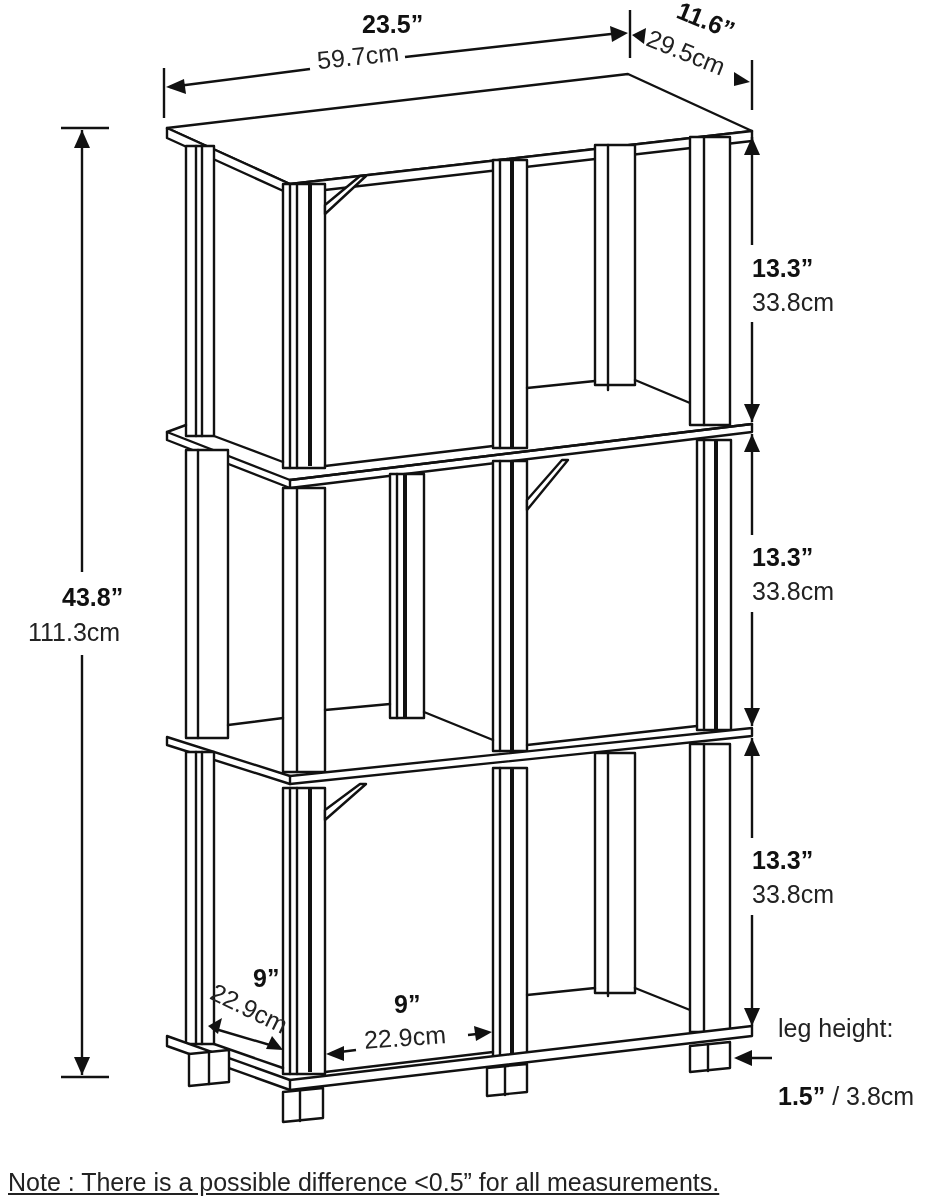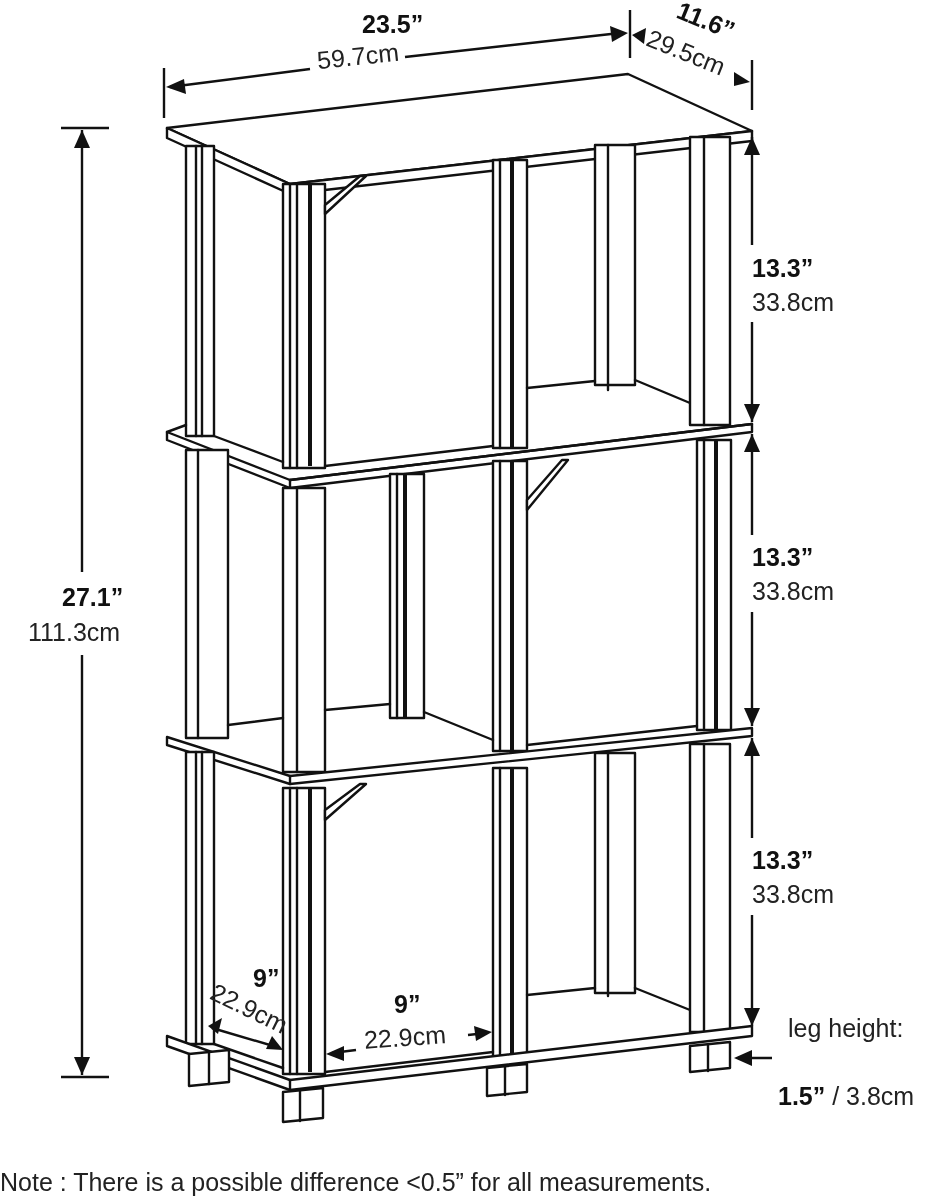"27.1”" div.lbl { text: 27.1 -> 43.8 }
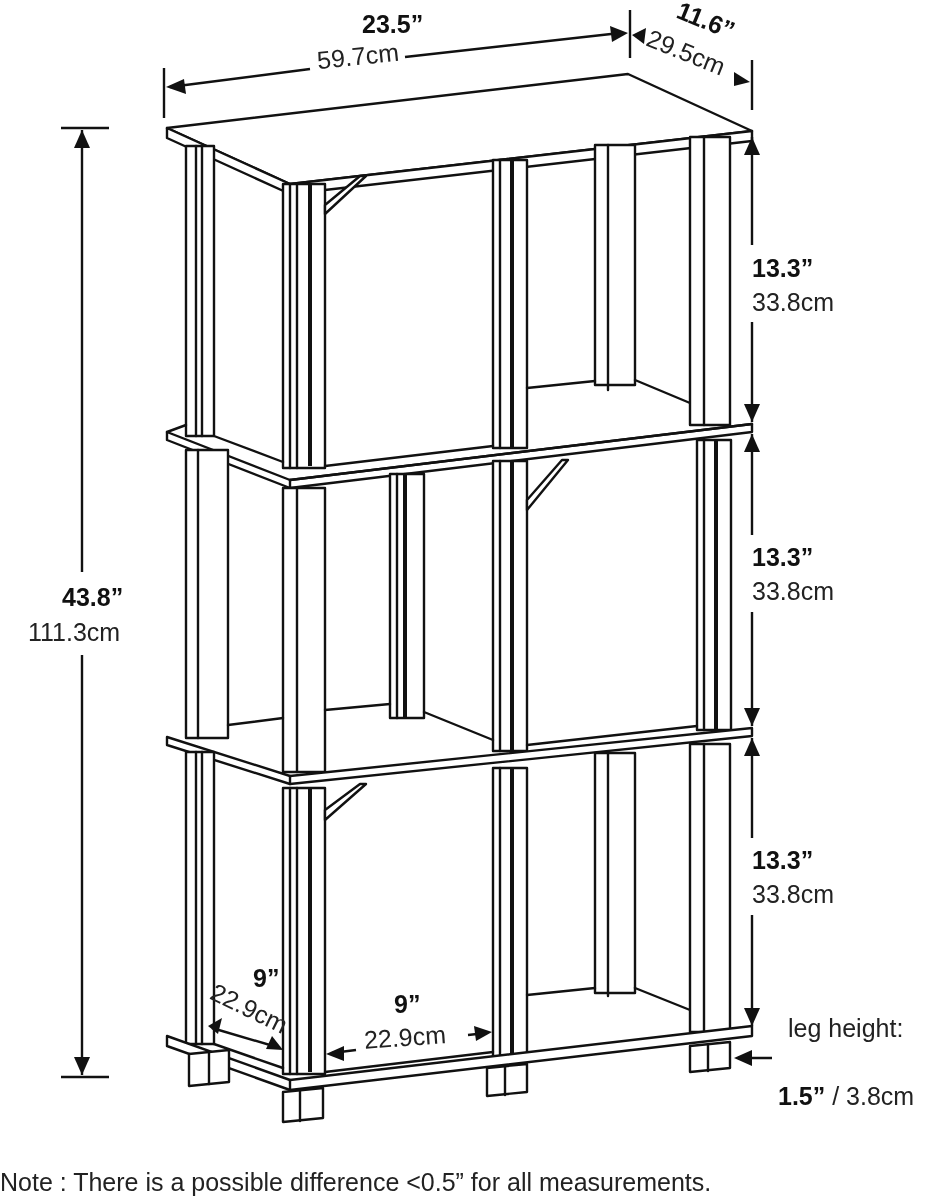"leg height:" div.lbl { margin-left: 10px -> none }
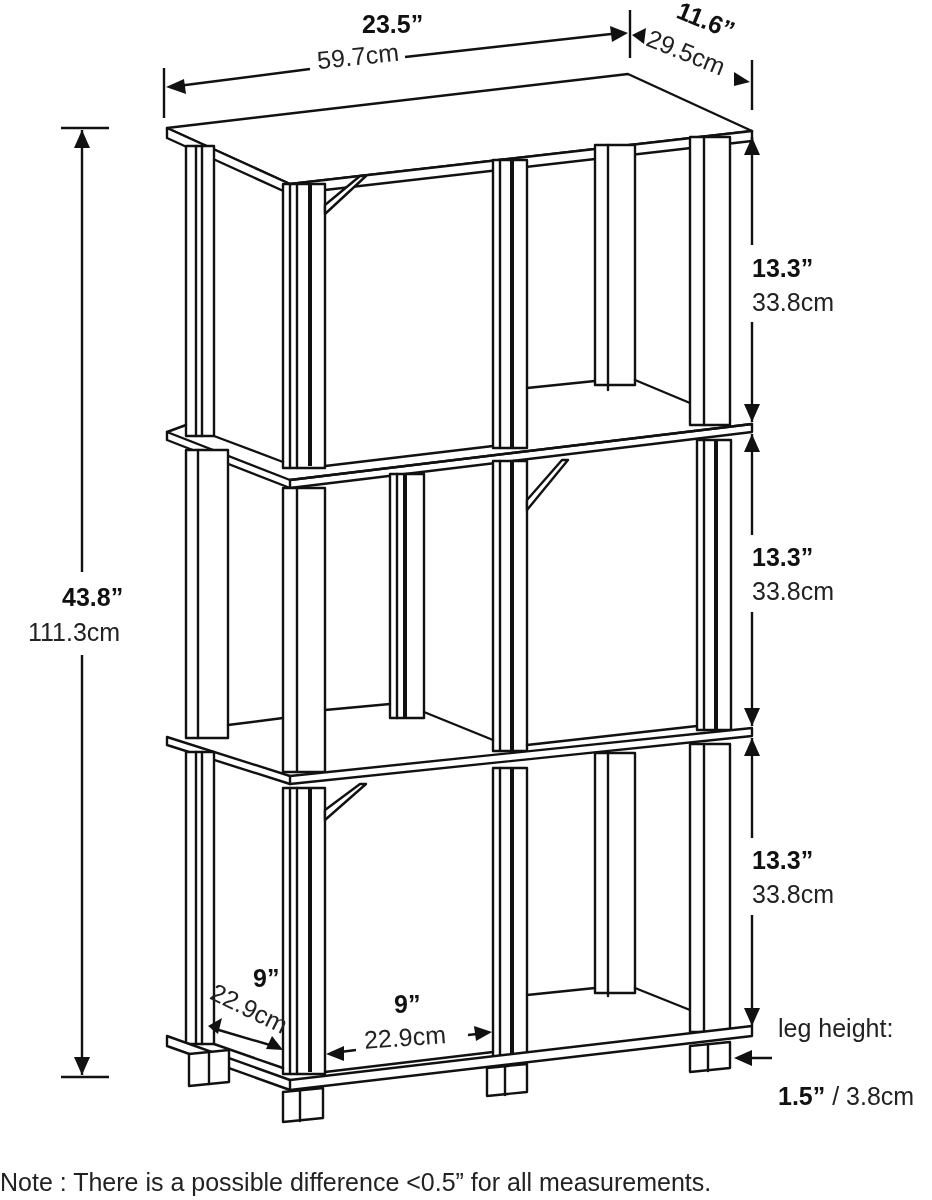"Note : There is a" div.lbl { left: 0px -> 8px; text-decoration: none -> underline }
